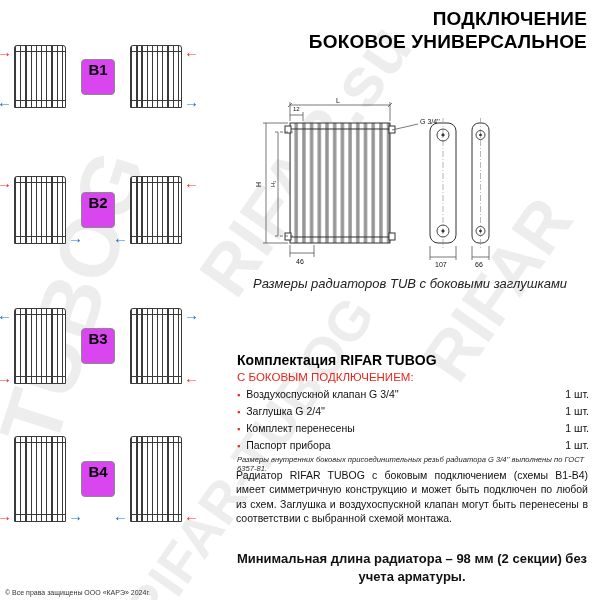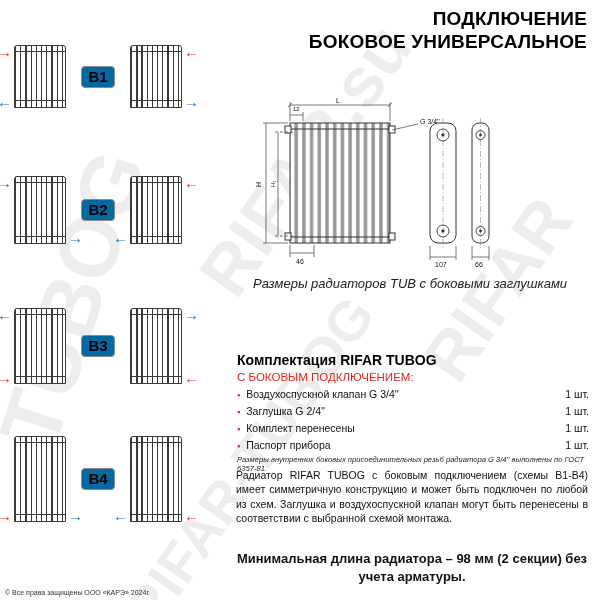"В1" .scheme-label { background: #0369a1 -> #d946ef; padding: 1px 6px 2px -> 1px 6px 16px }
